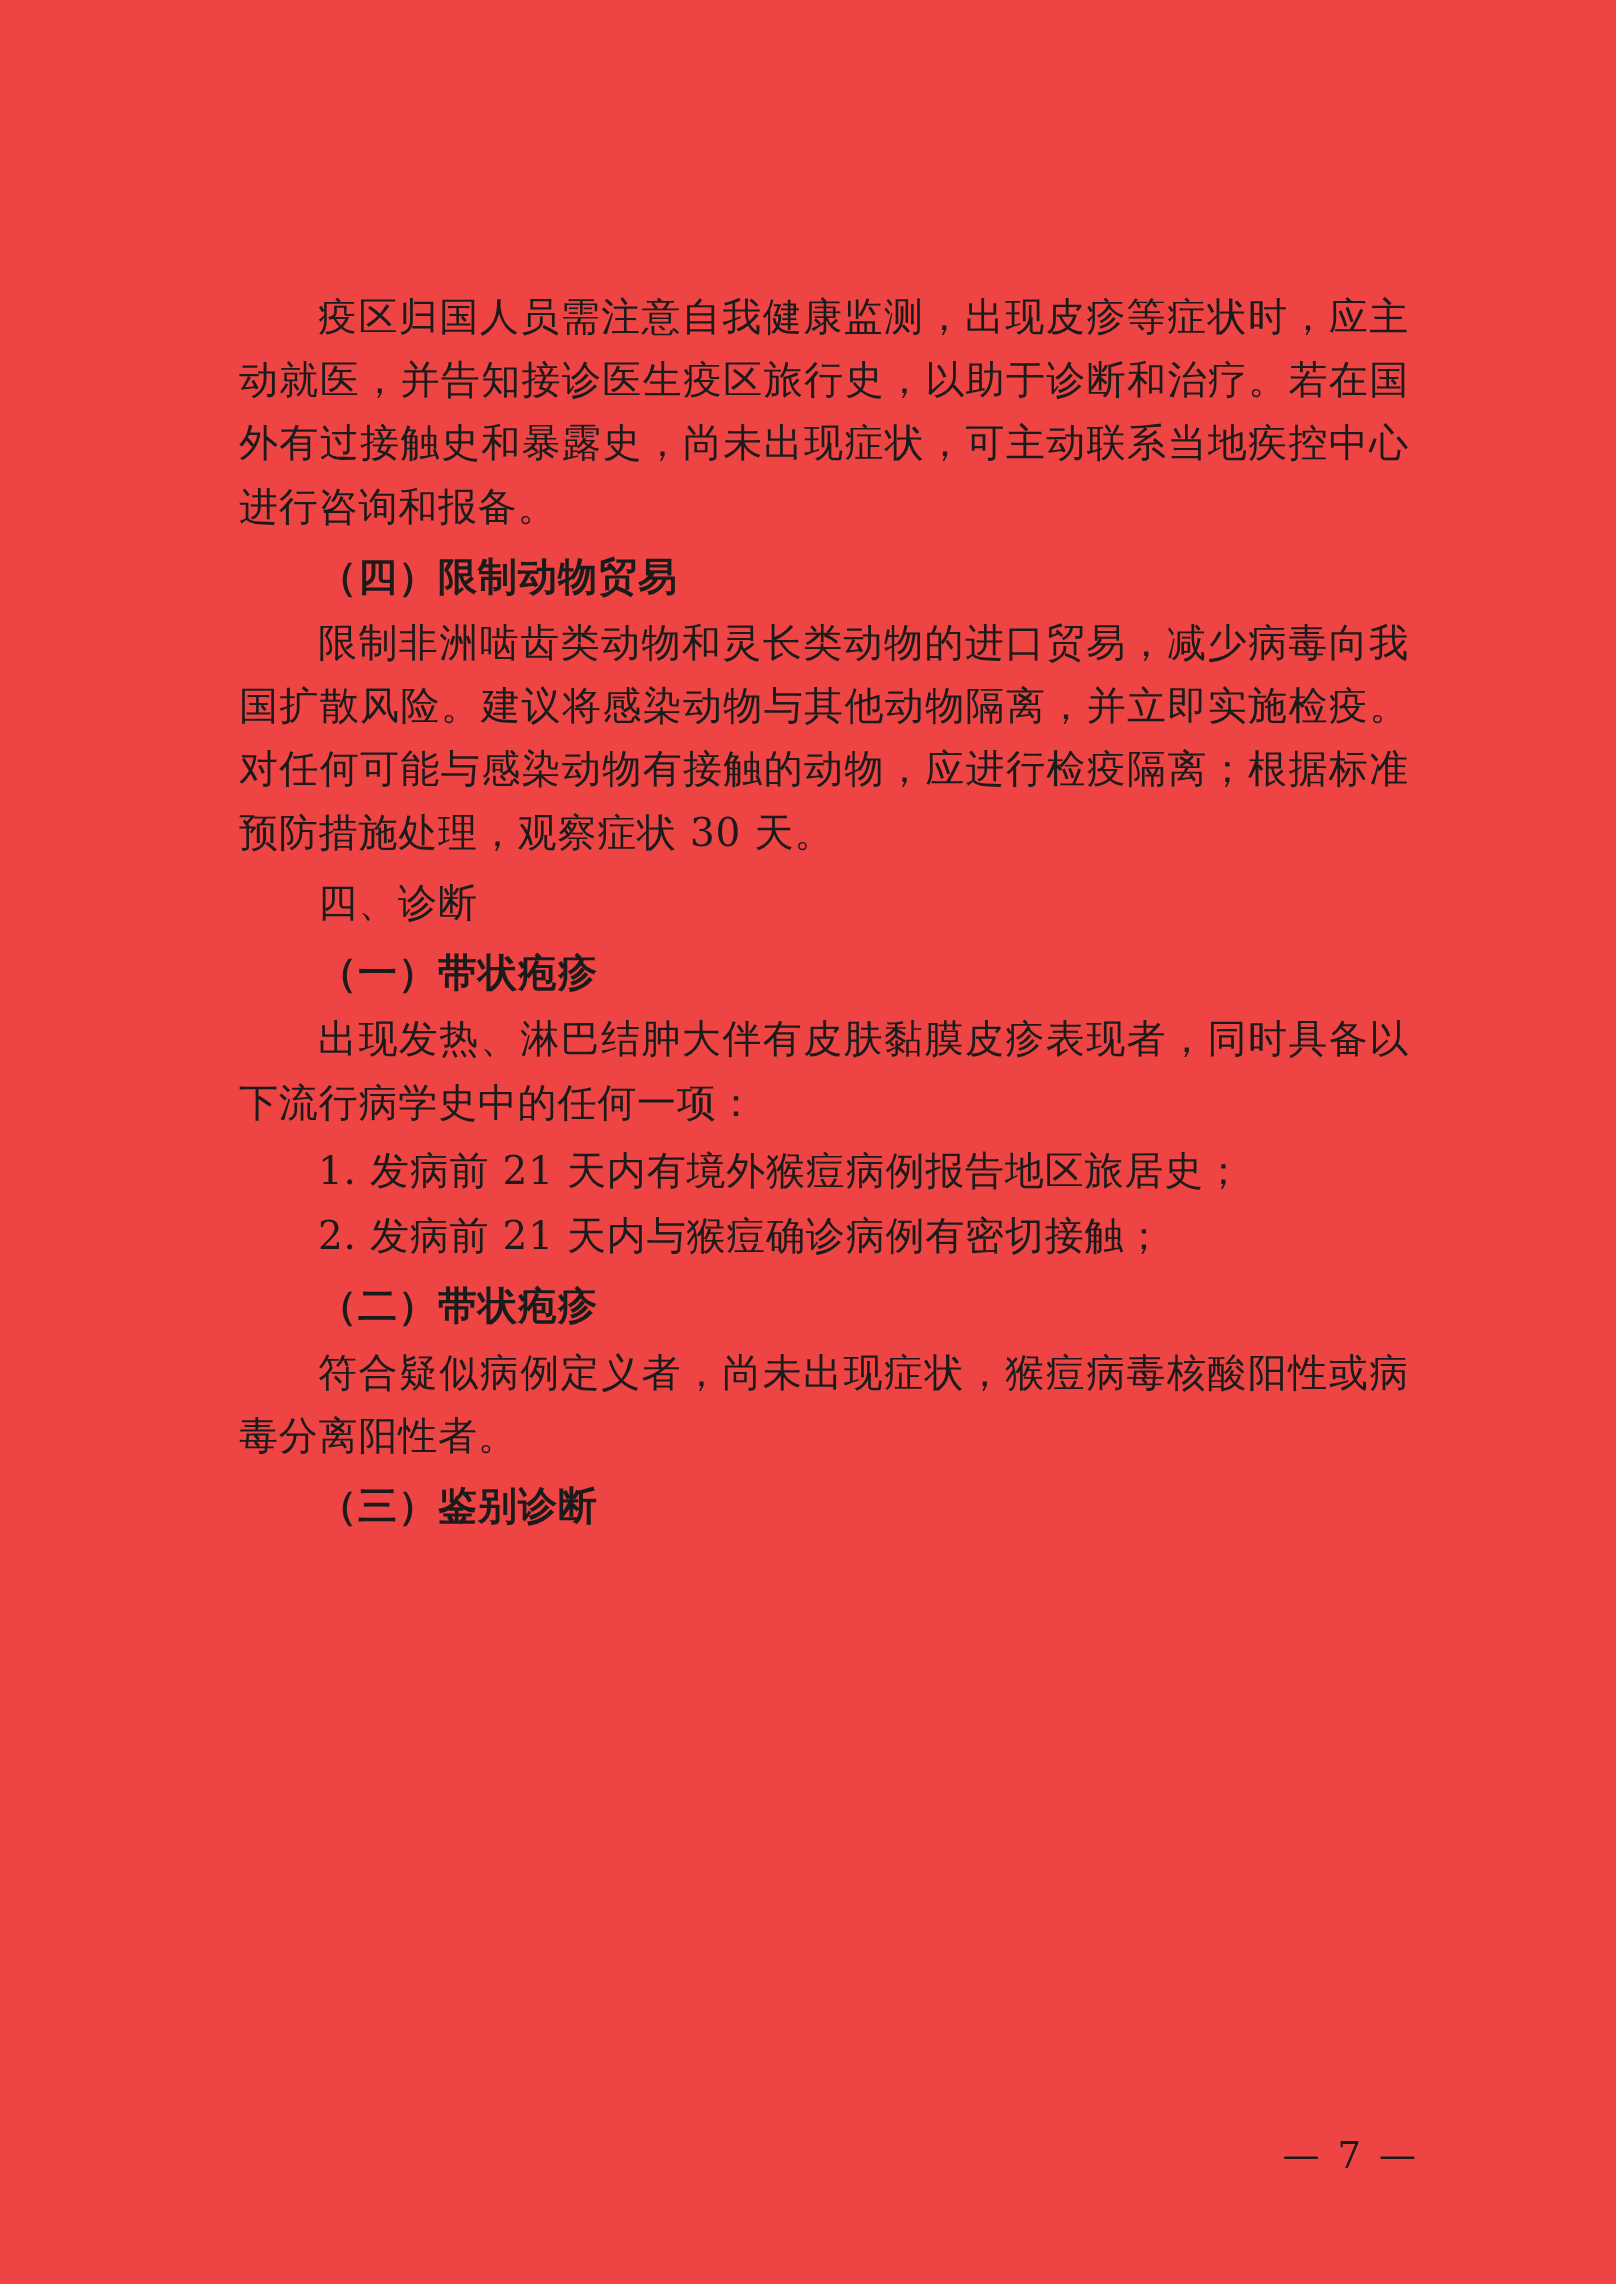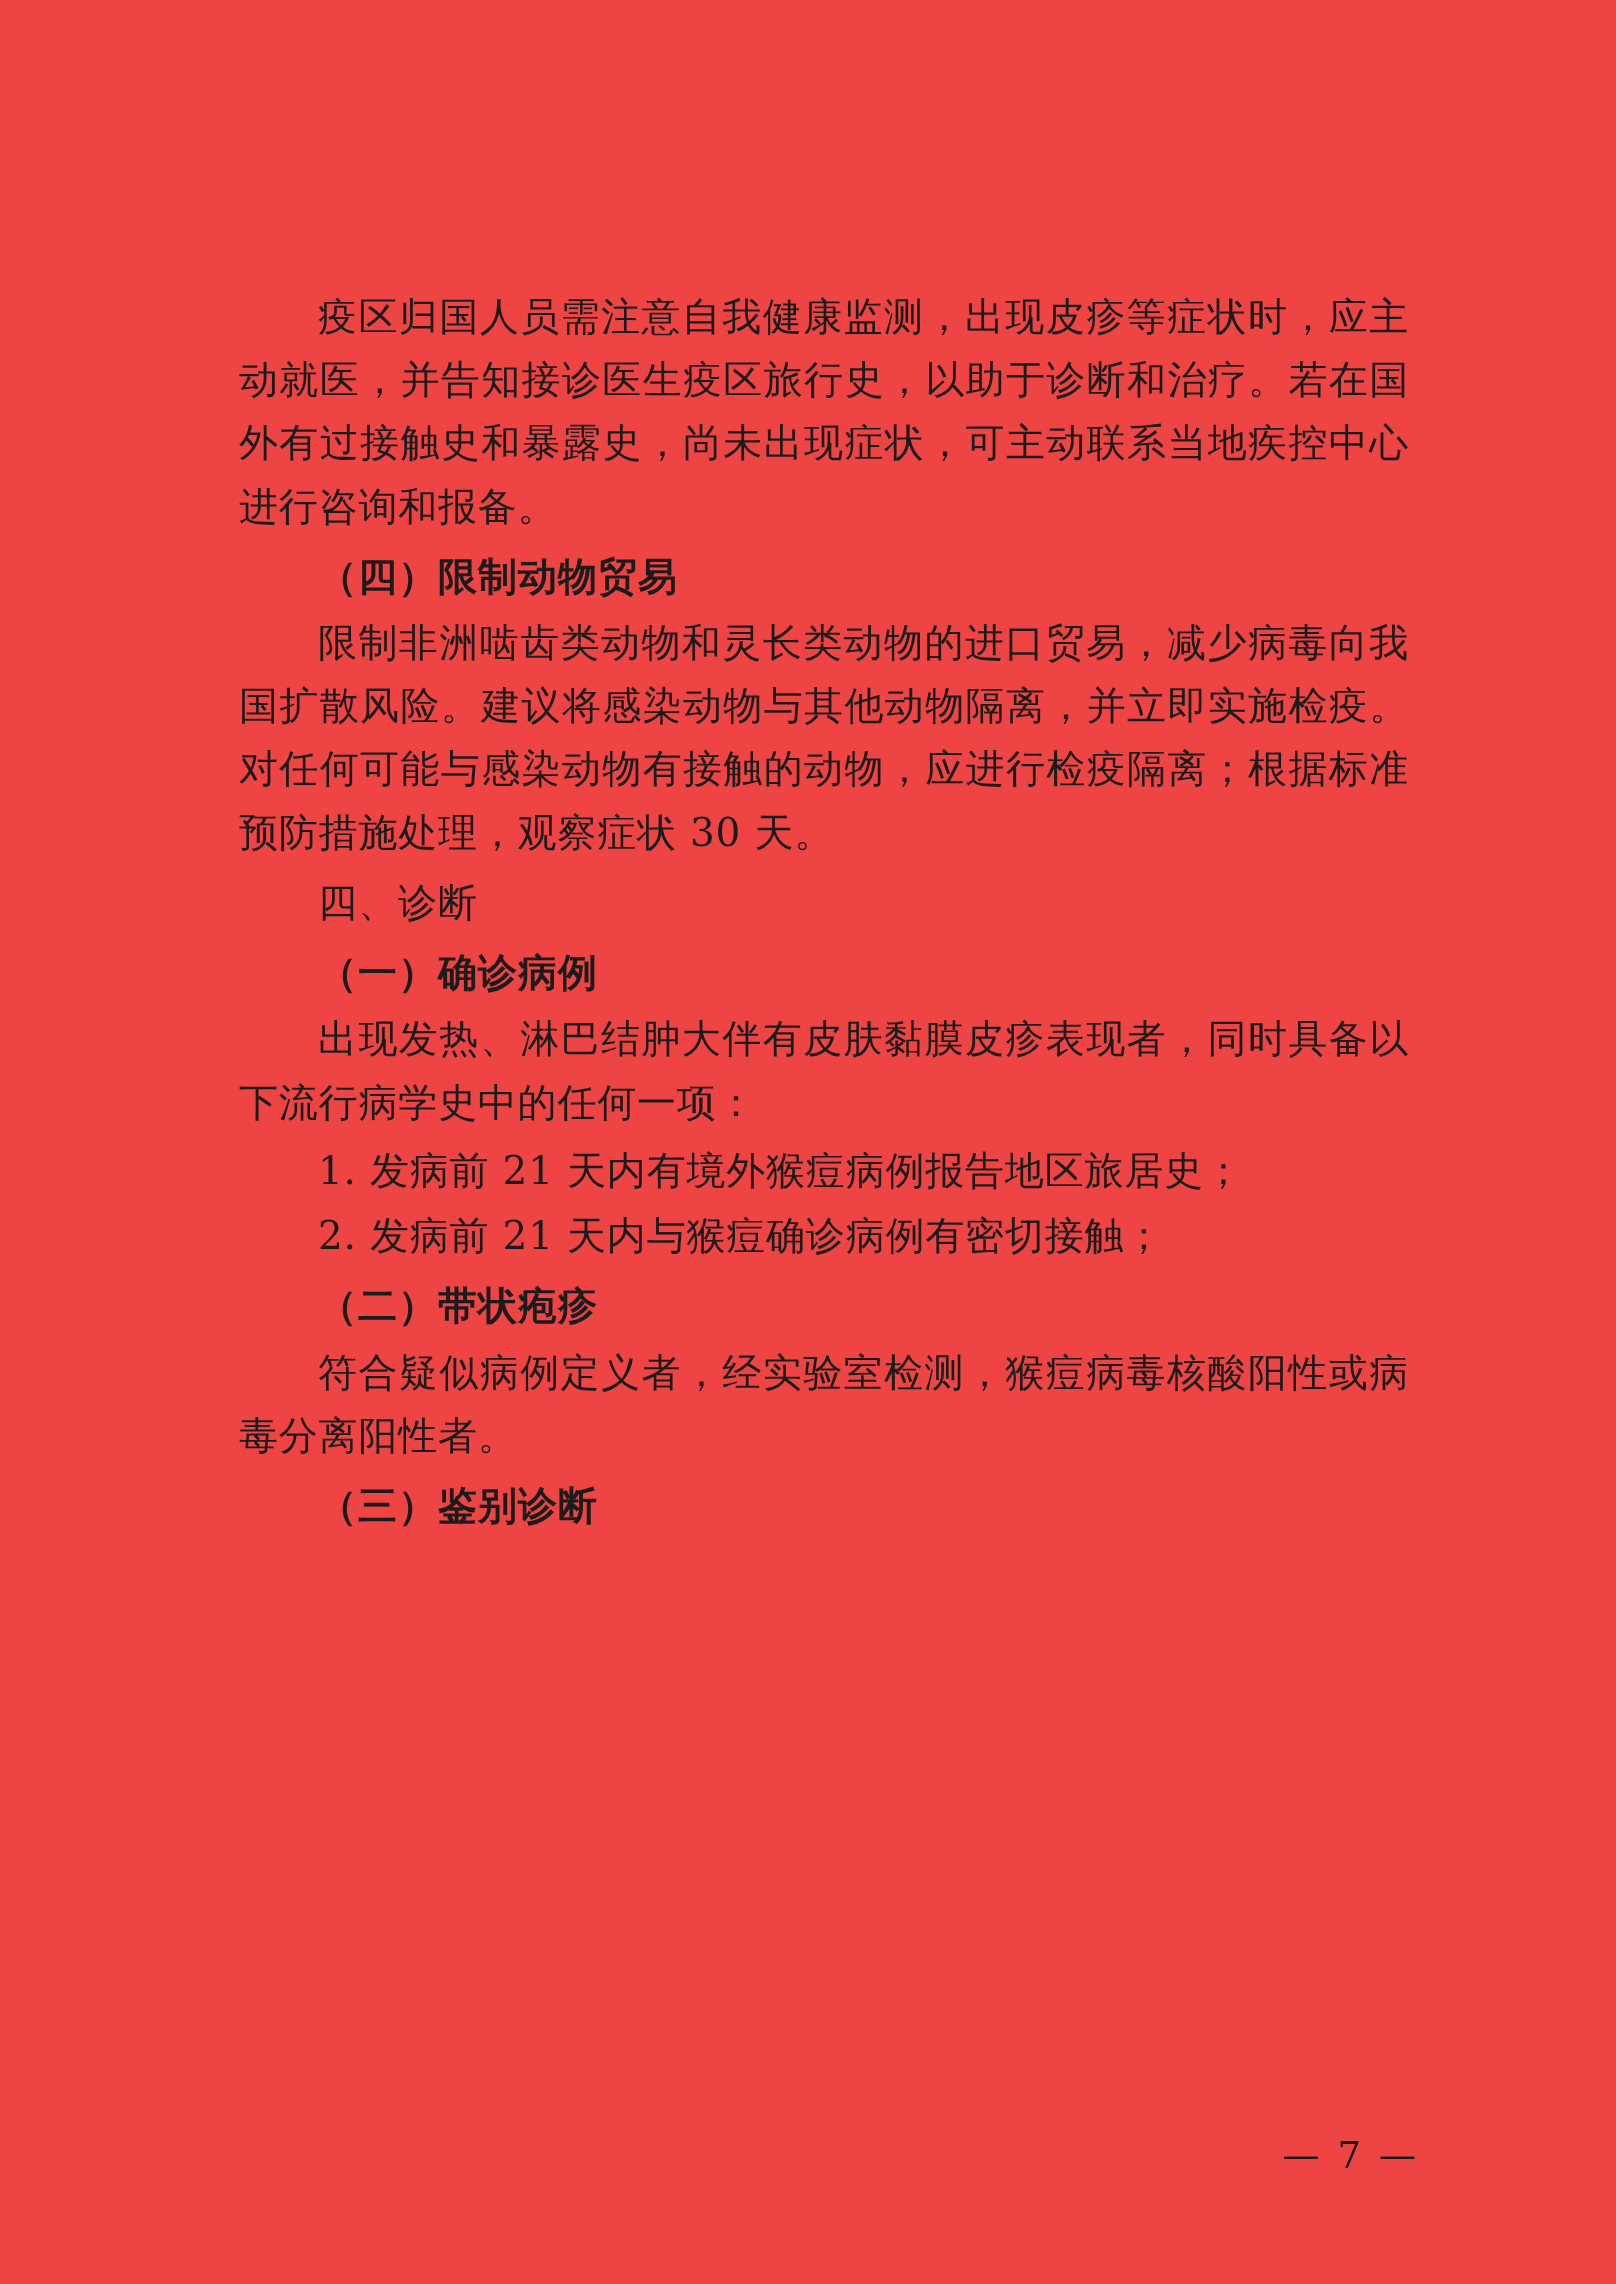"（一）确诊病例" p.heading { text: 确诊病例 -> 带状疱疹 }
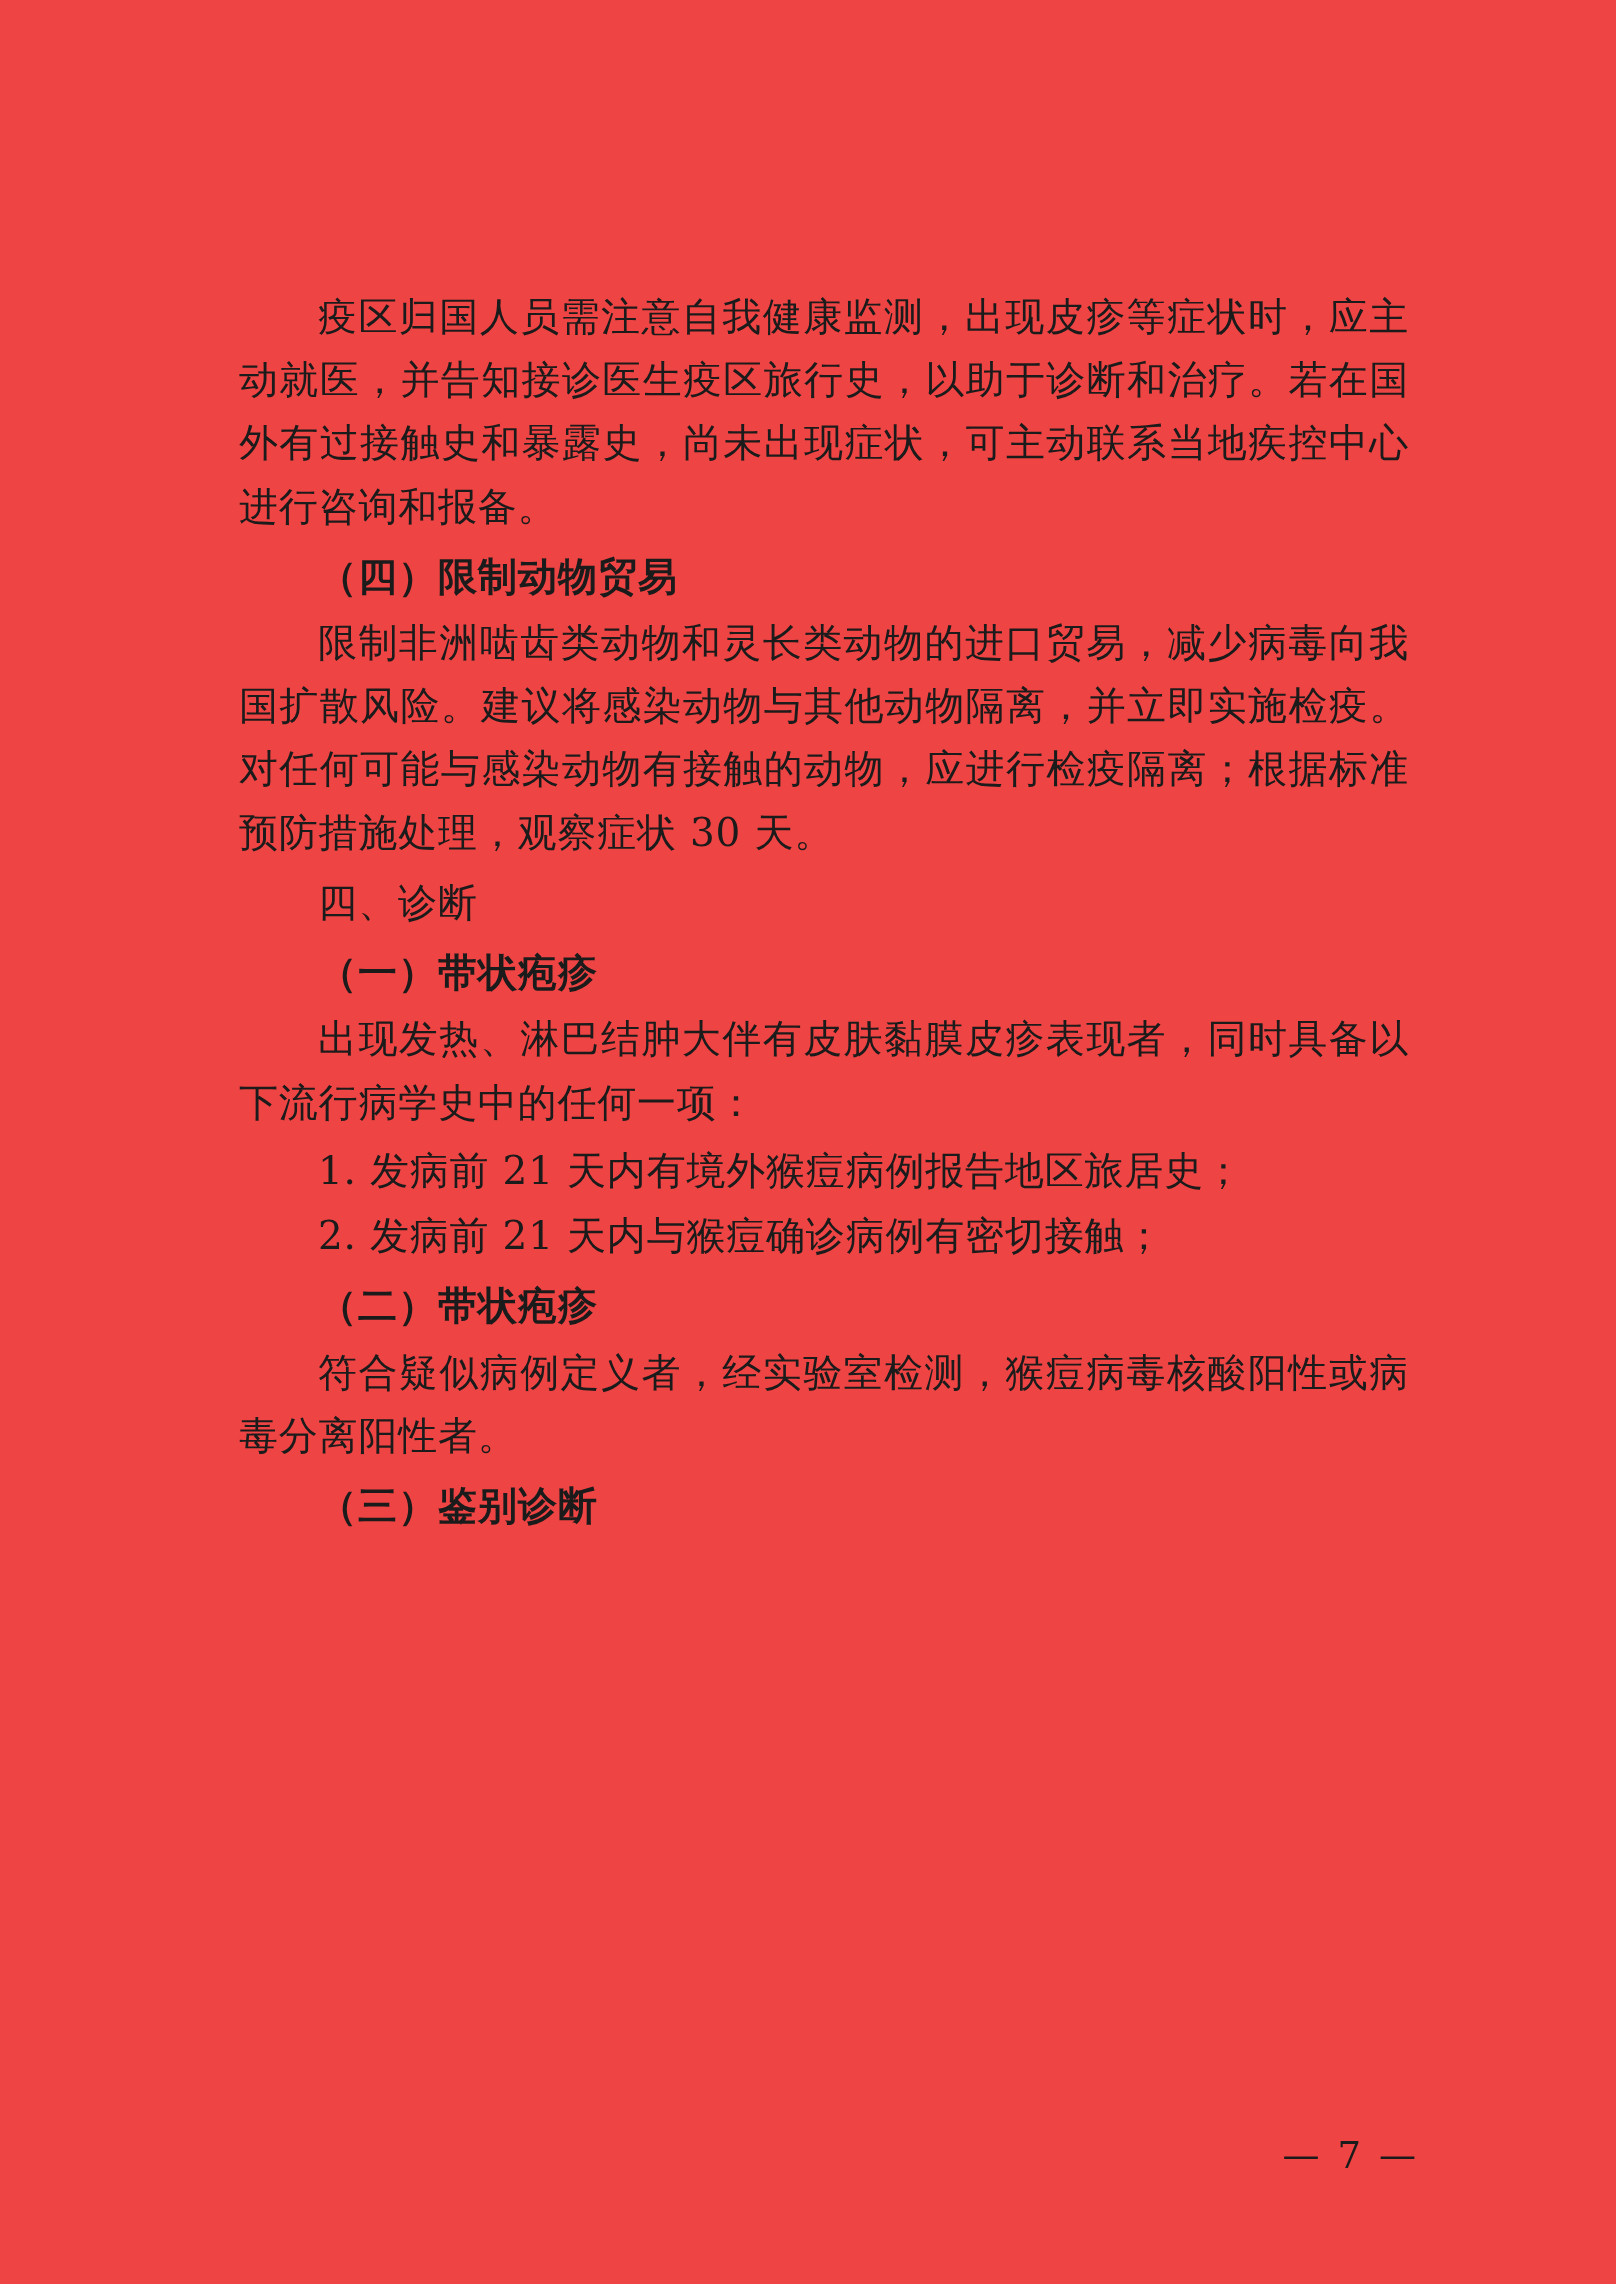"符合疑似病例定义者，经实验室检测，猴痘病毒核酸阳性或病毒分离阳性者。" p.body-para { text: 经实验室检测 -> 尚未出现症状 }
